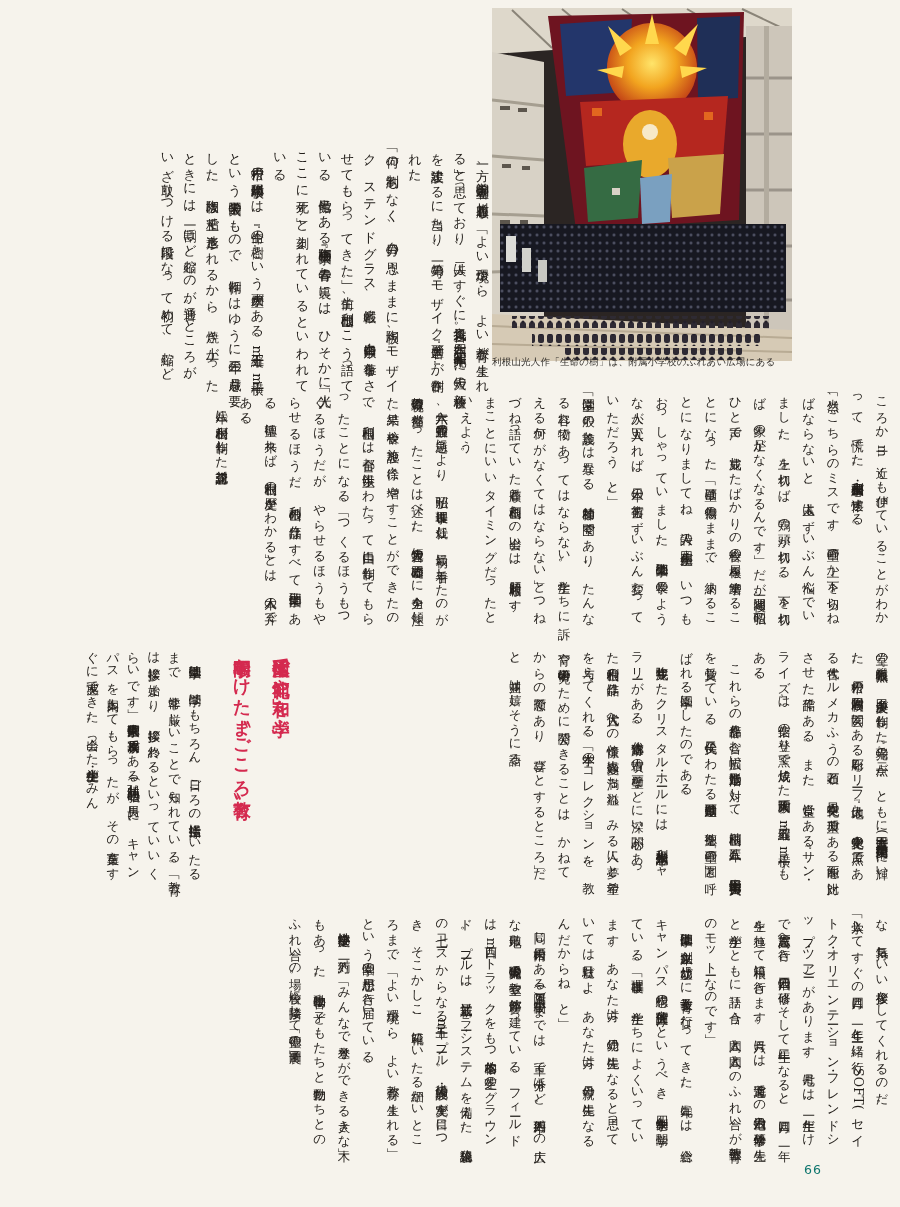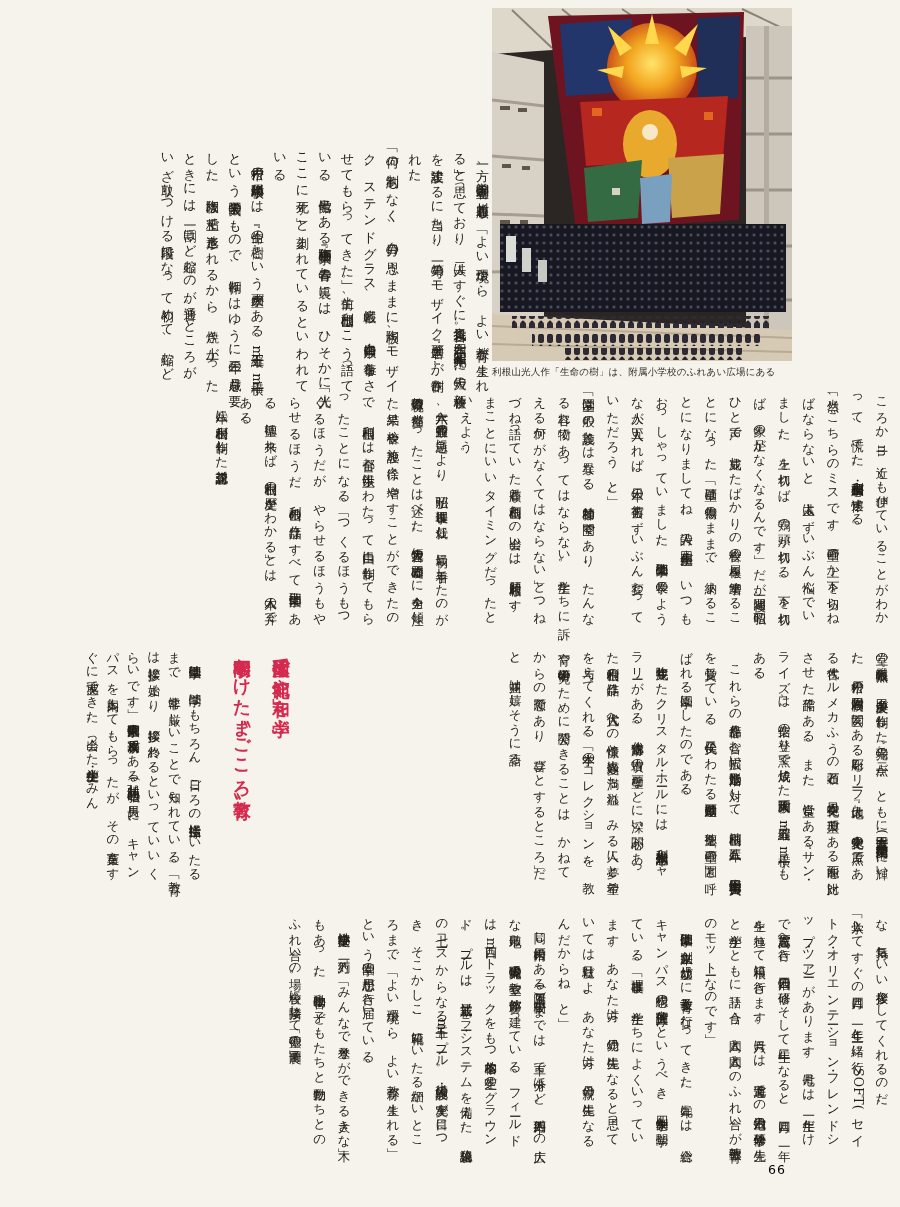"利根山光人作「生命の樹」は、附属小学校のふれあい広場にある" #photo-caption { top: 366px -> 356px }
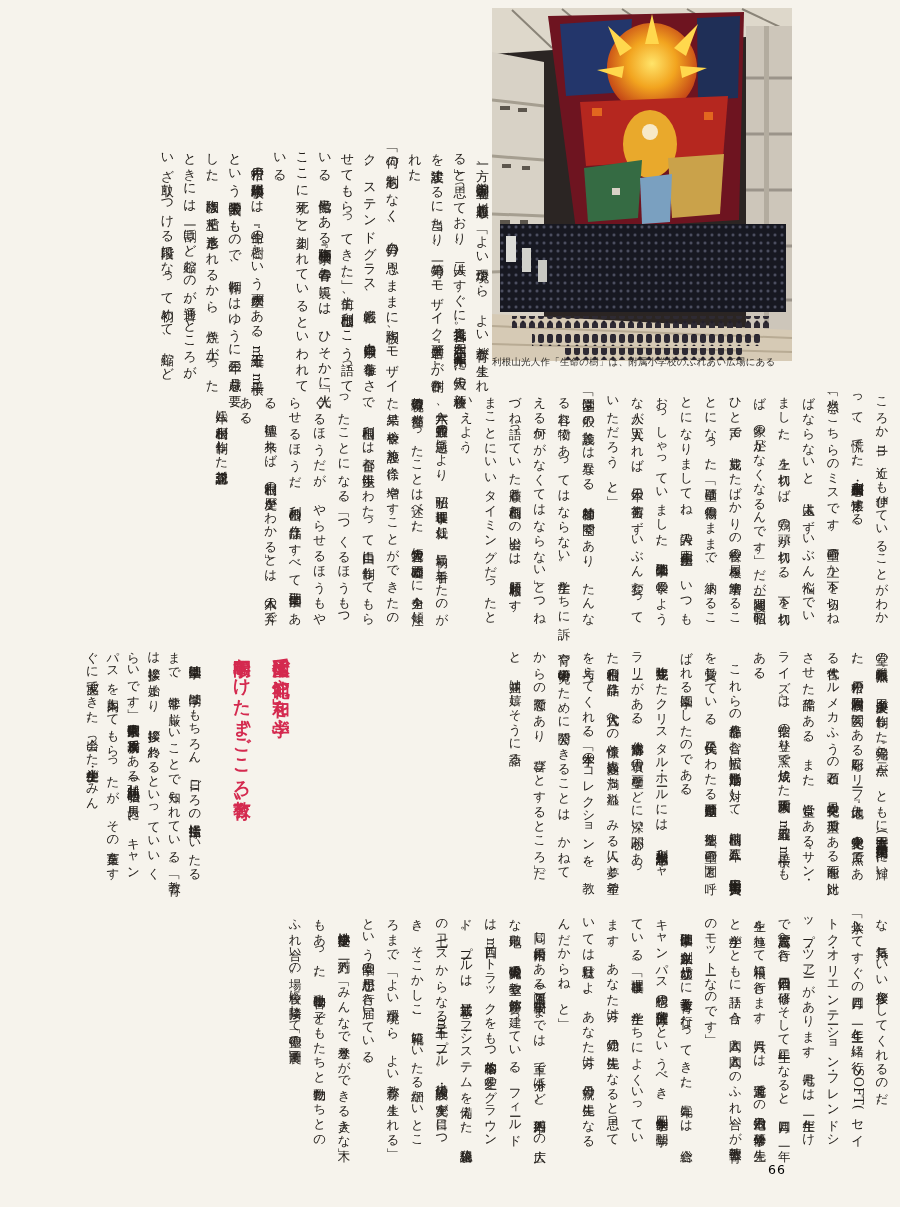"66" #page-number { color: #000000 -> #0f766e; left: 768px -> 804px }
